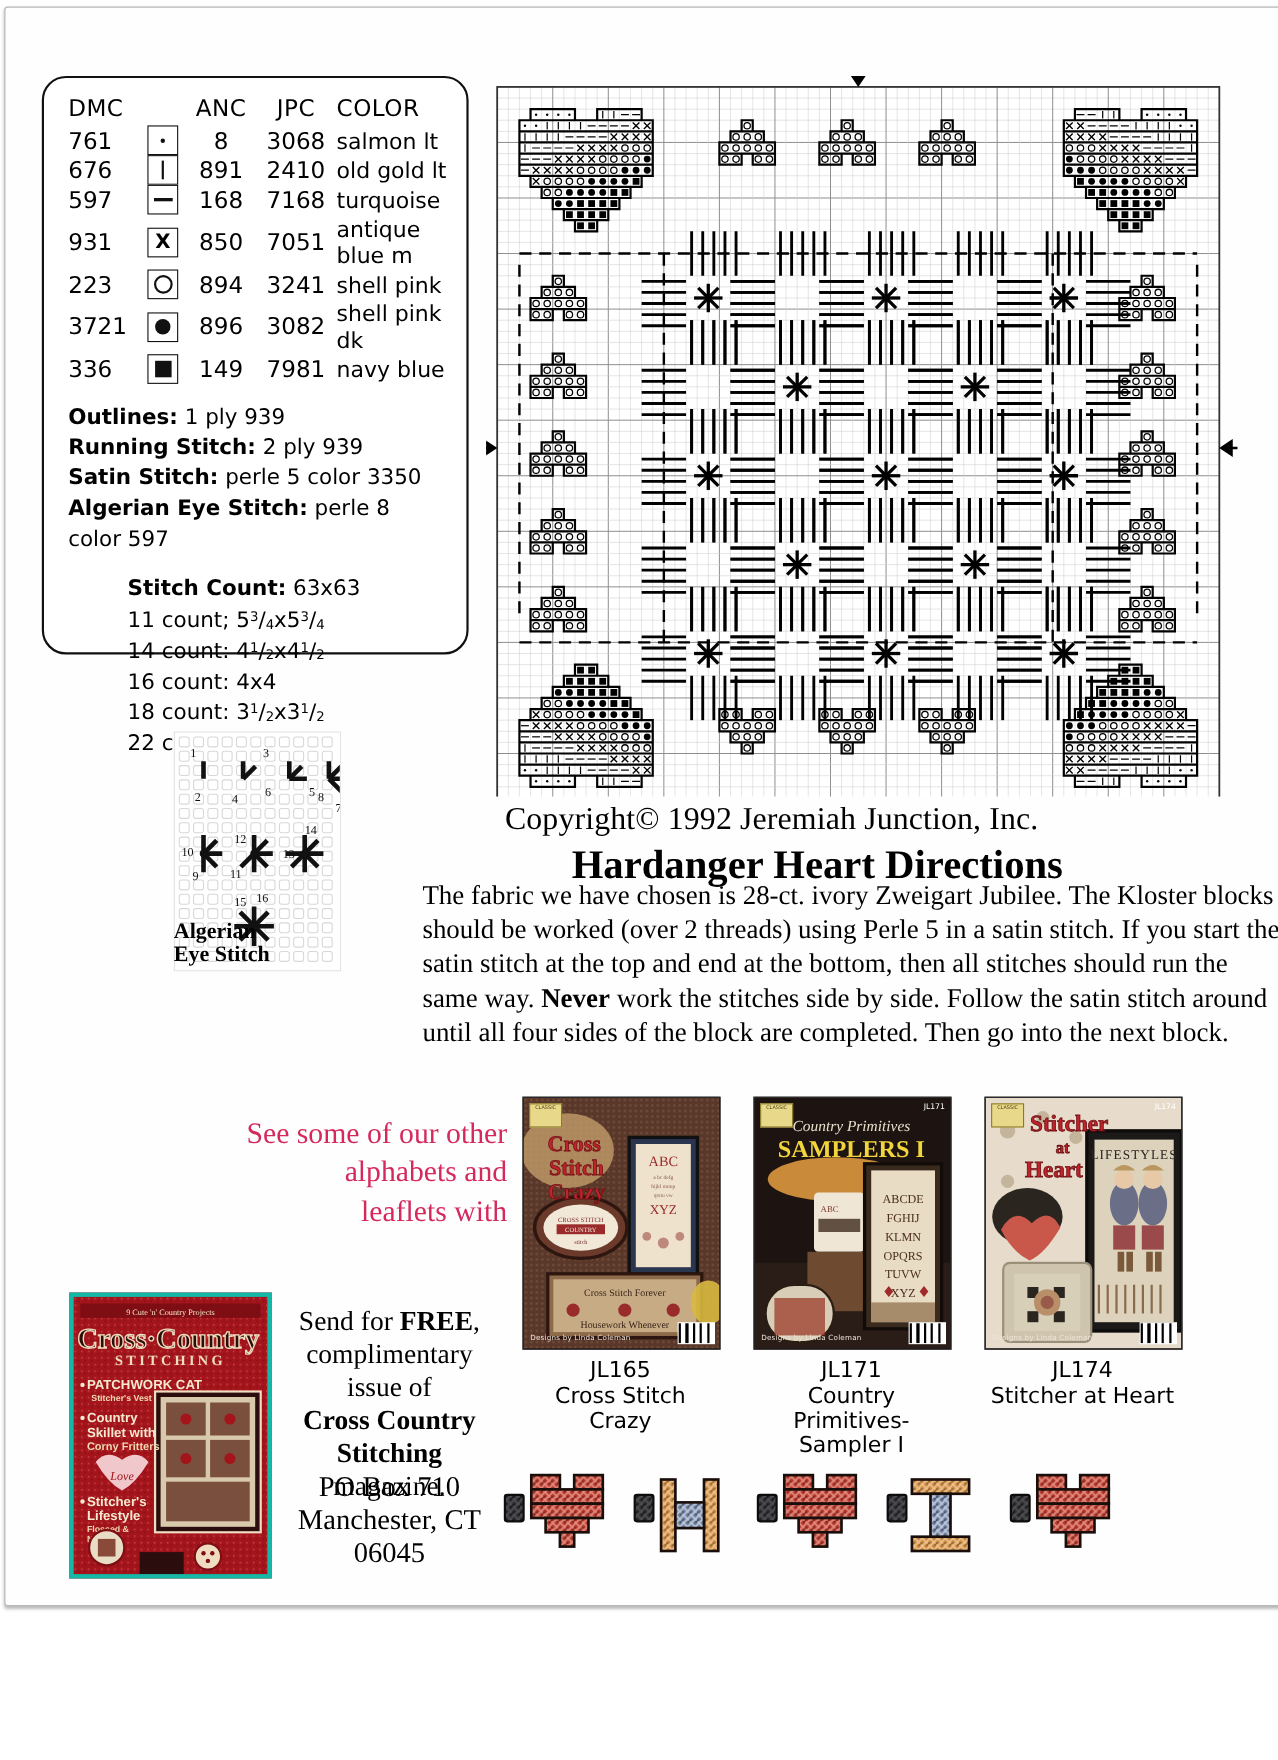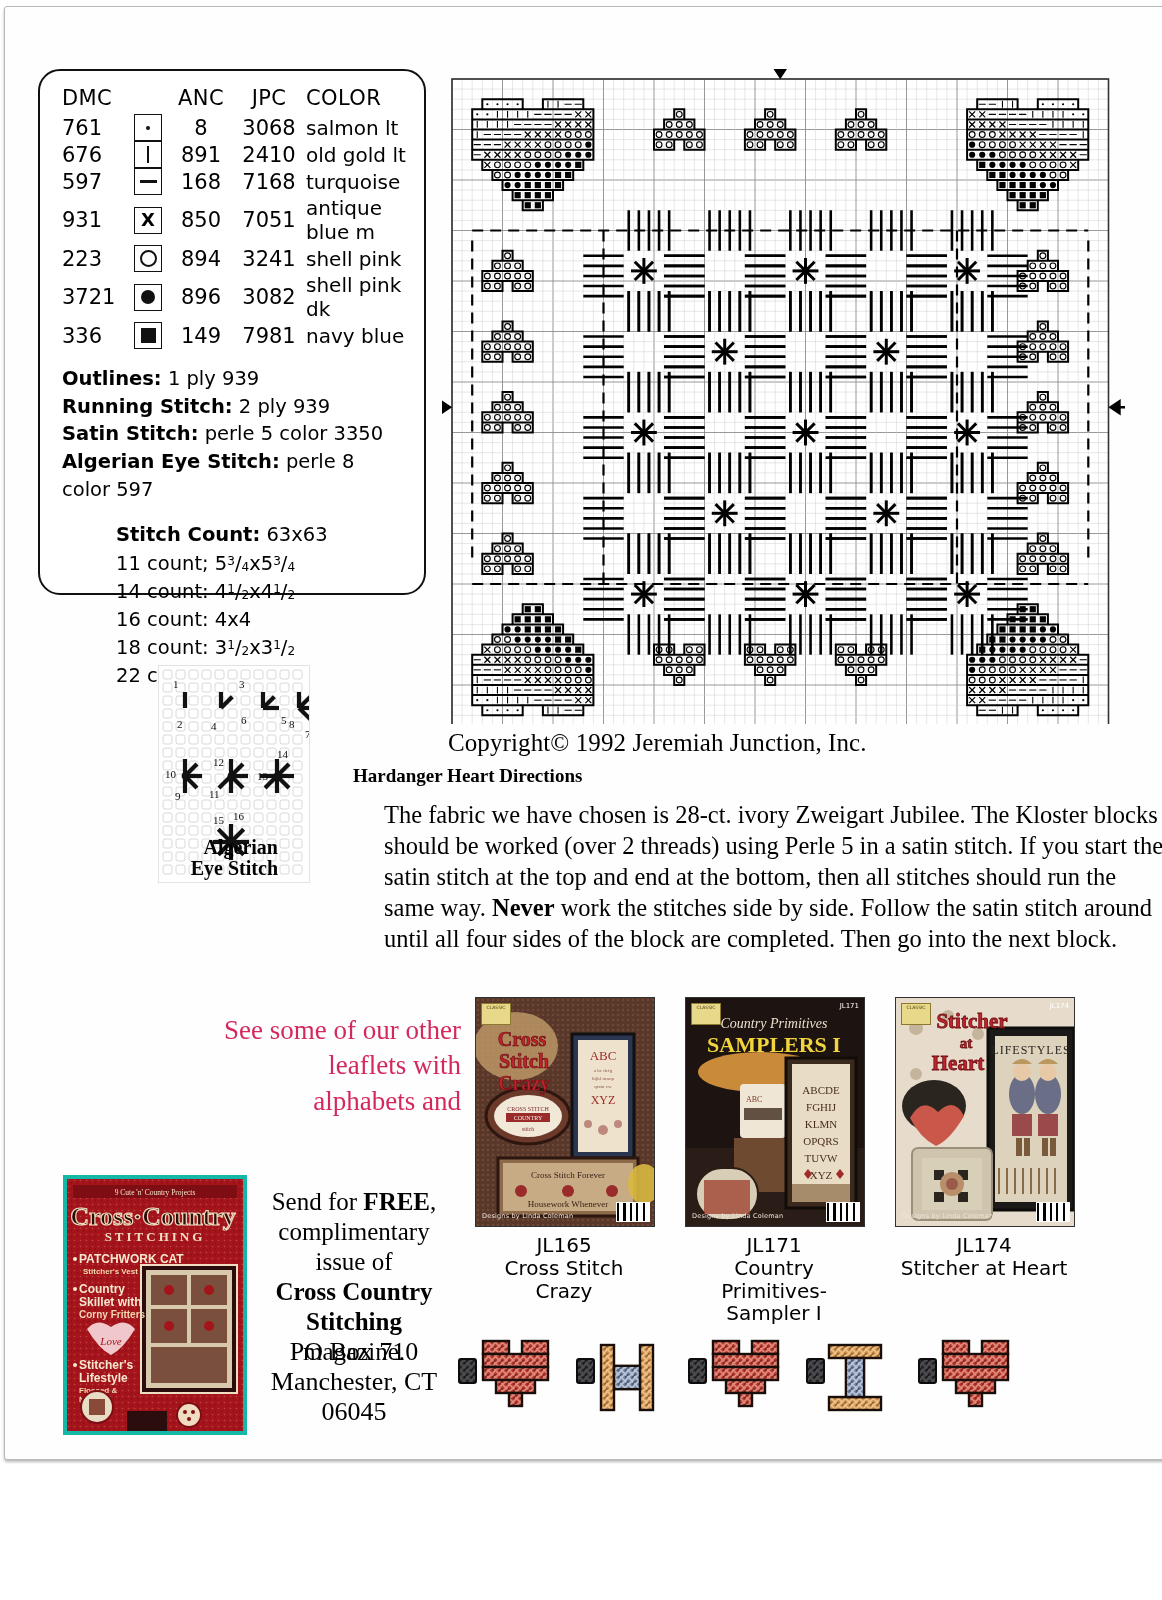"Copyright© 1992 Jeremiah Junction, Inc." .copyright { font-size: 25px -> 29px; left: 443px -> 454px }
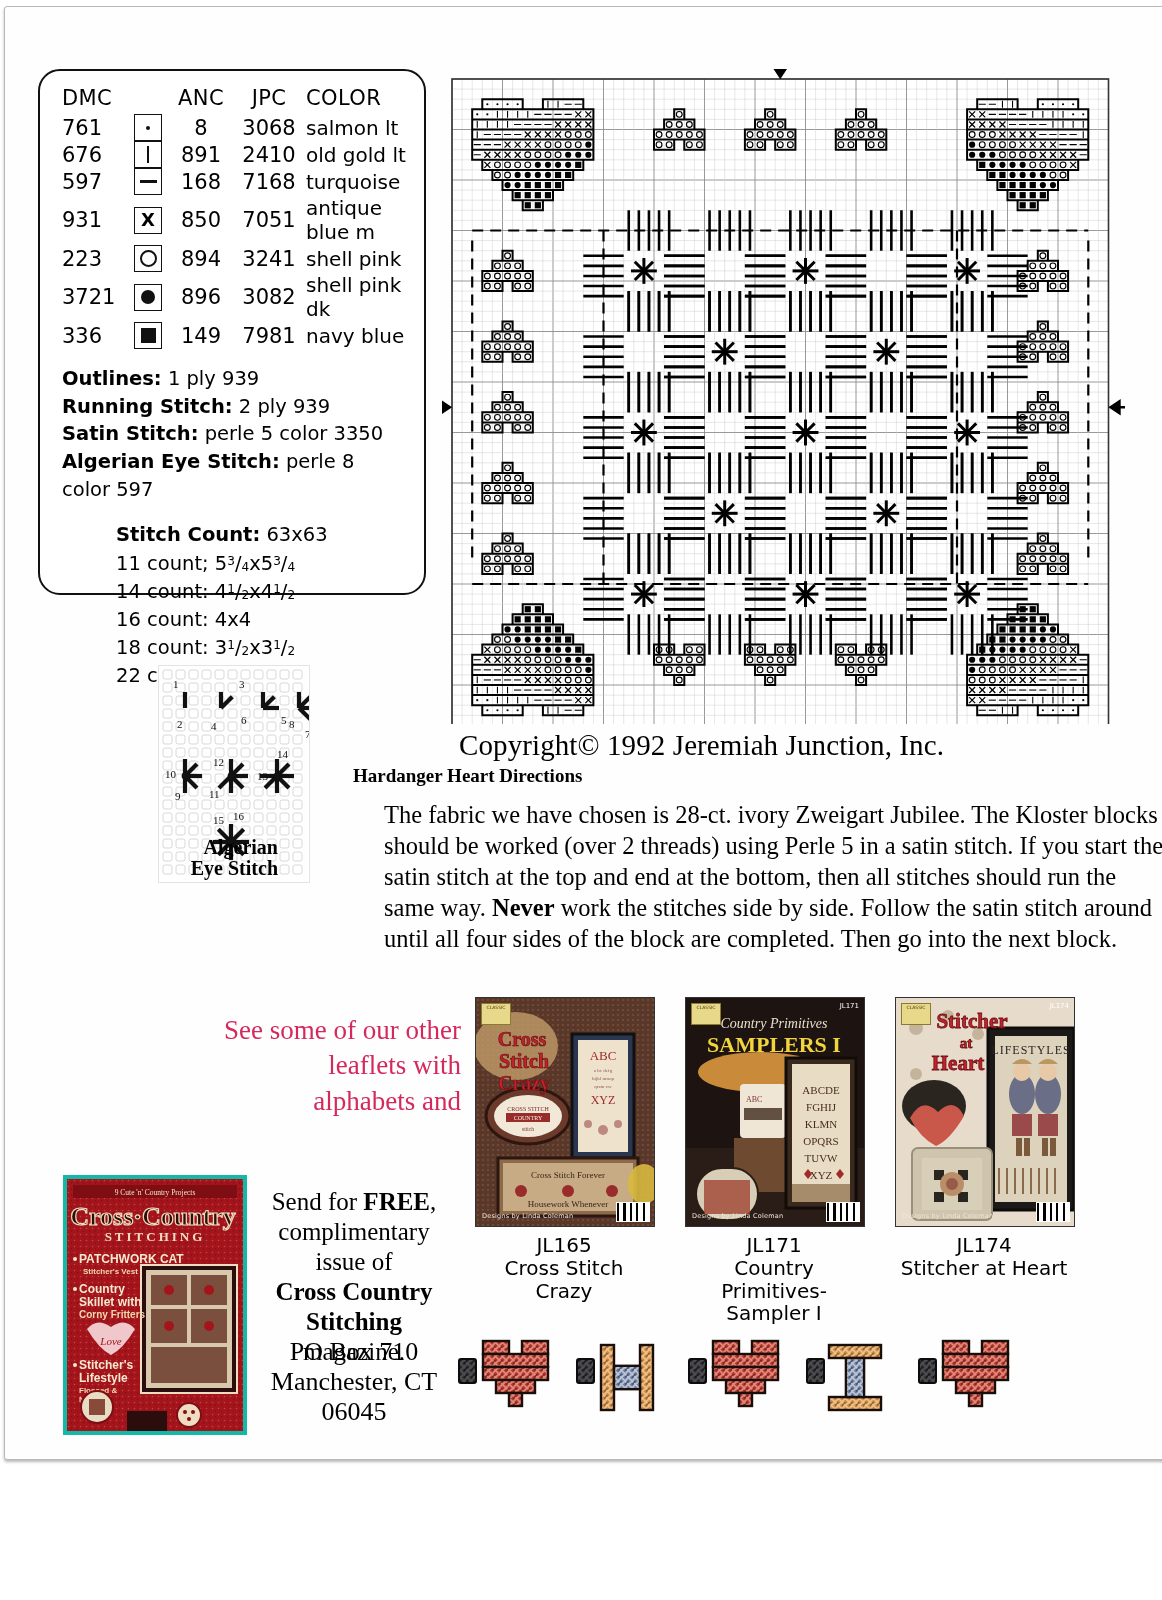"Hardanger Heart Directions" .dirtitle { font-size: 19px -> 37px; text-align: left -> center }
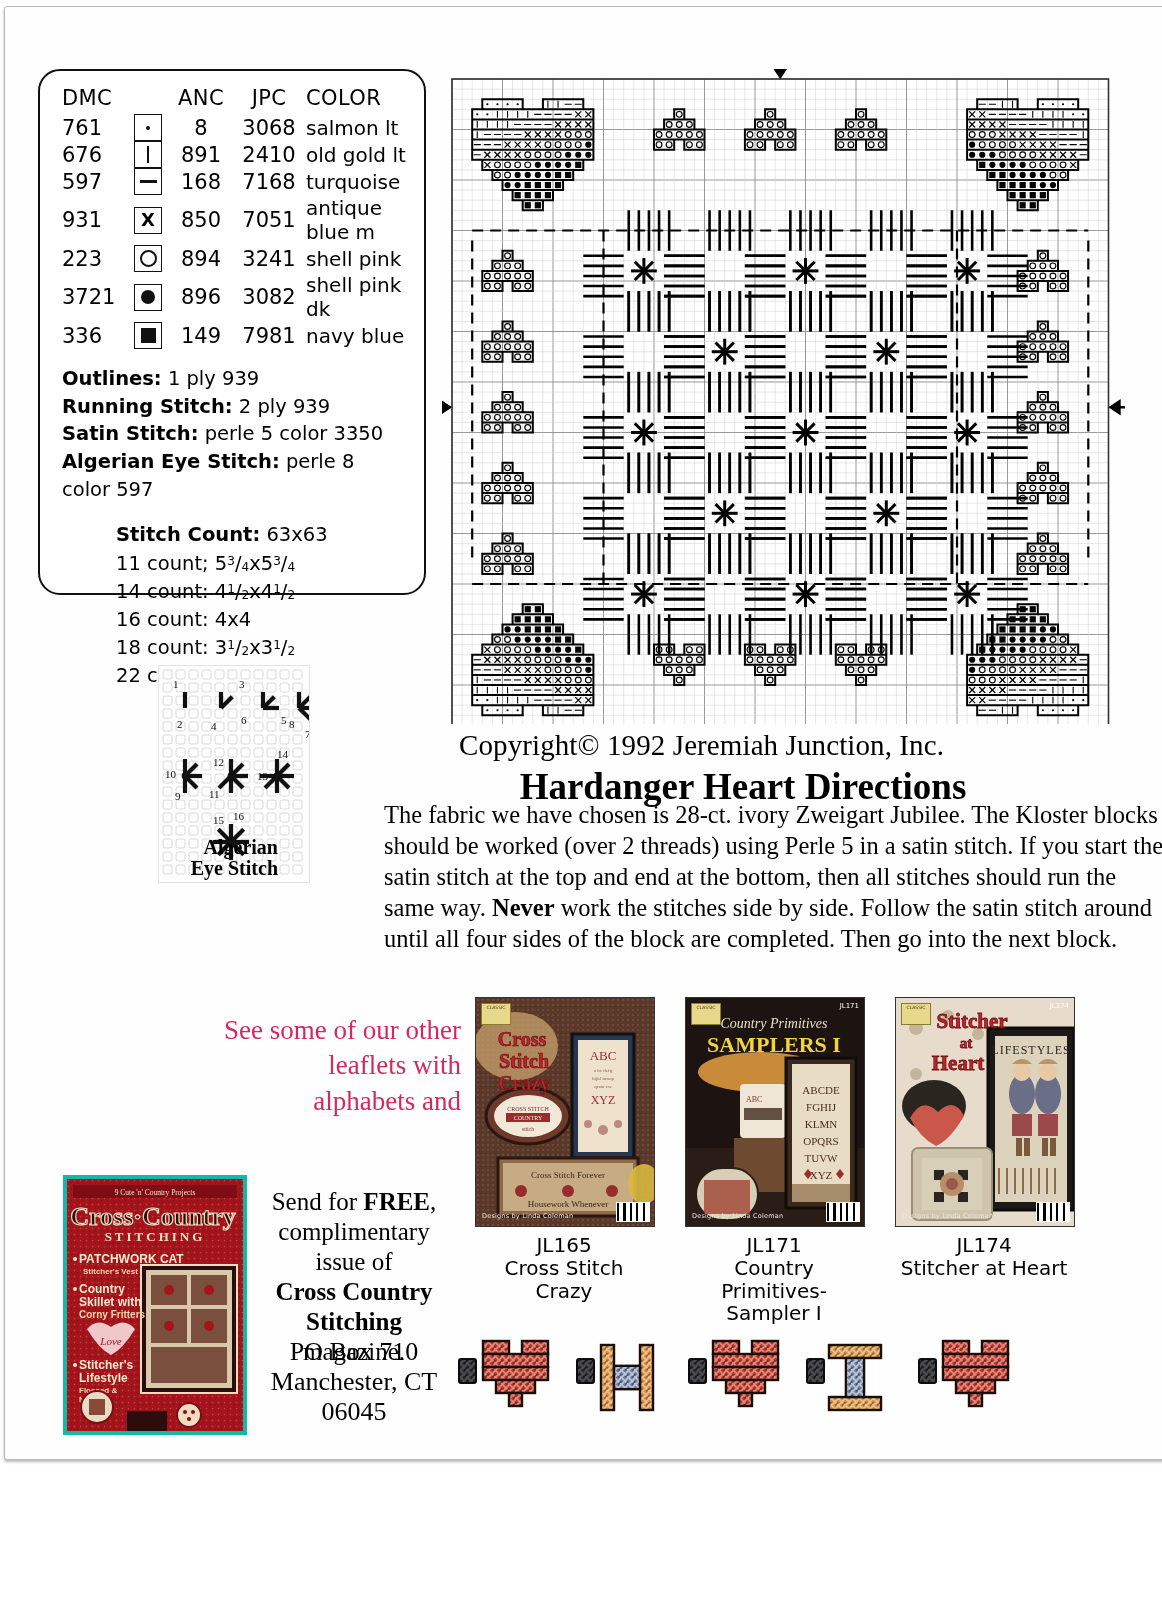"Algerian" .aelabel { text-align: right -> left }
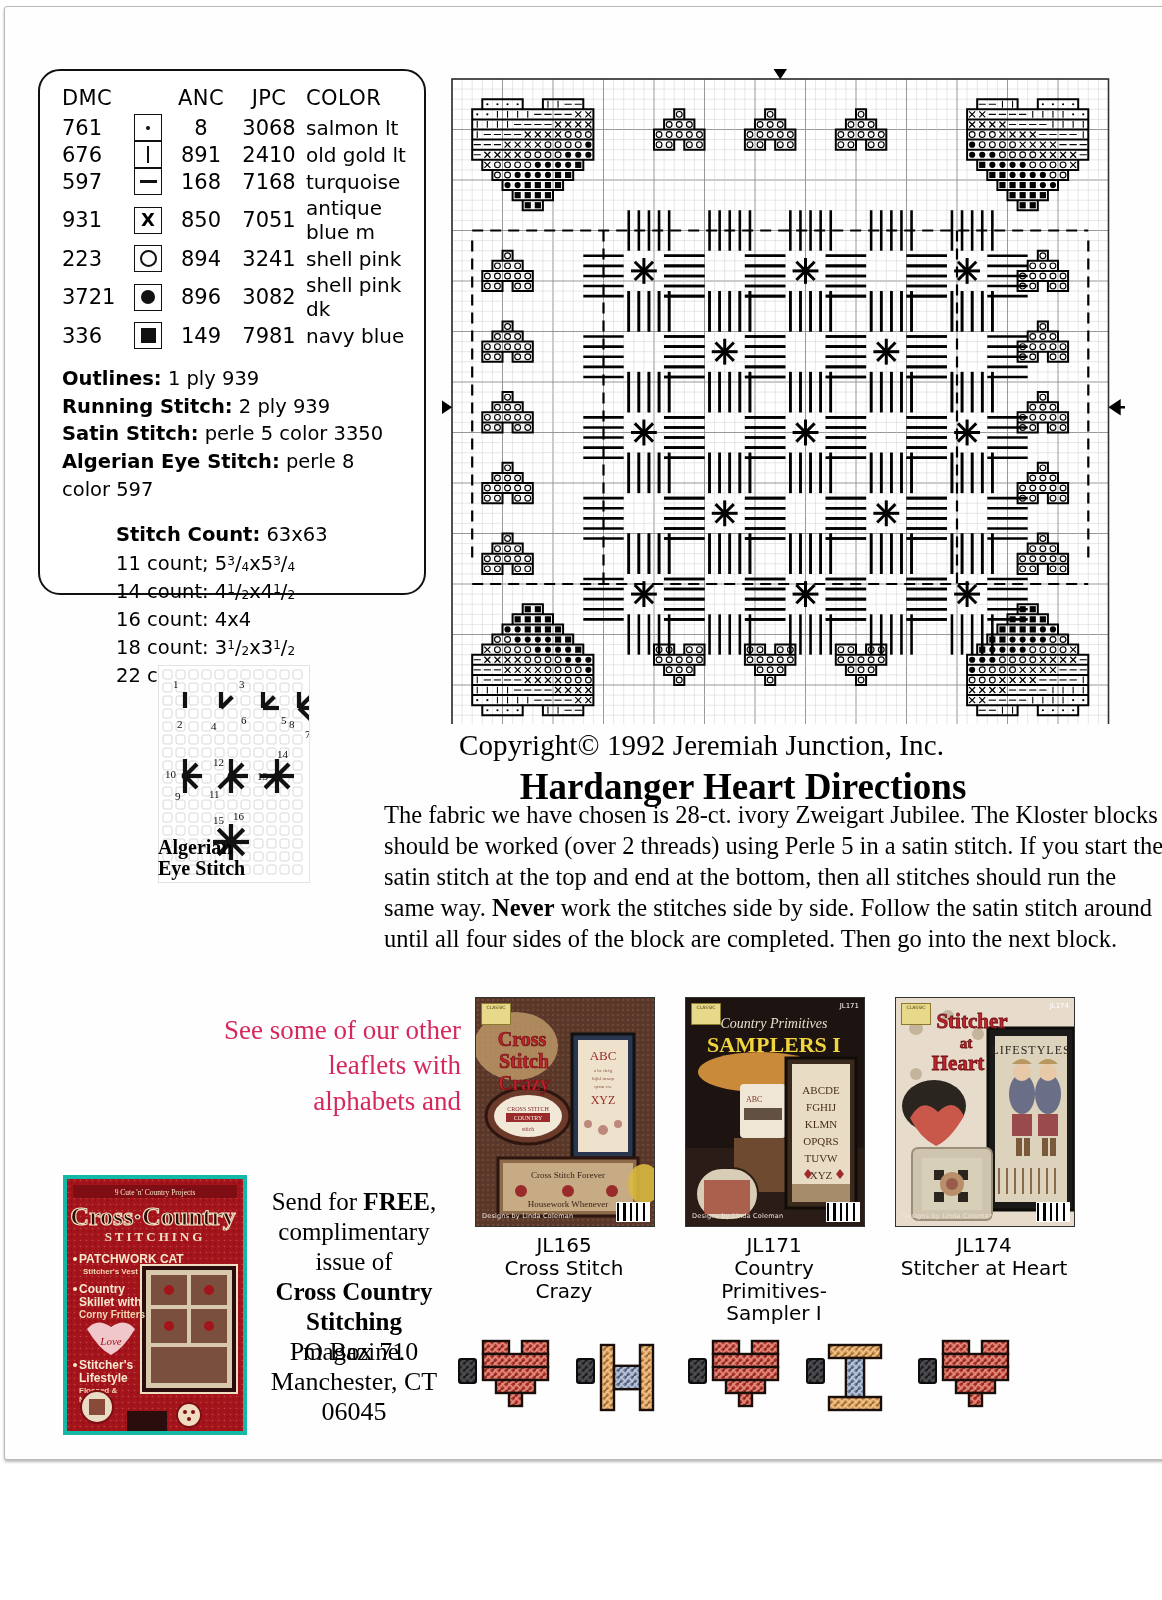"leaflets with" div { order: before "alphabets and" -> after "alphabets and" }
